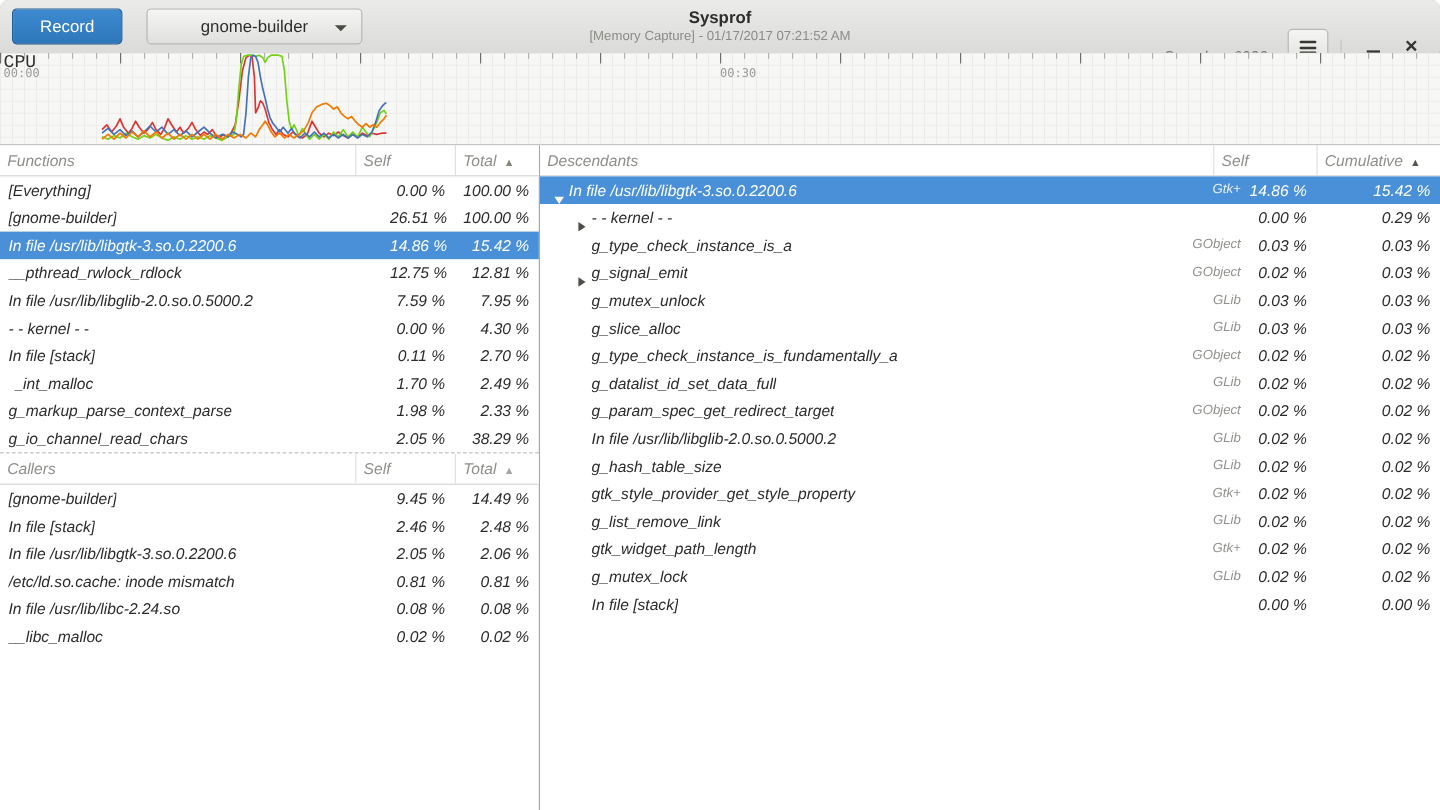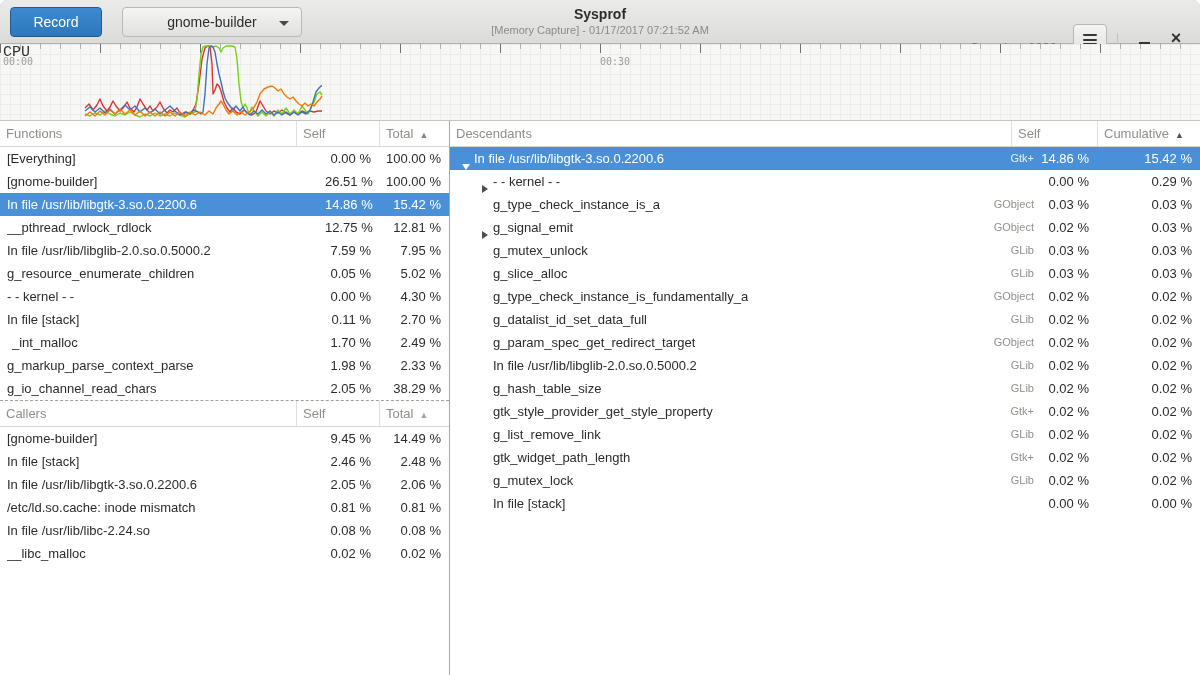"Functions" .tree-table { font-style: none -> italic }
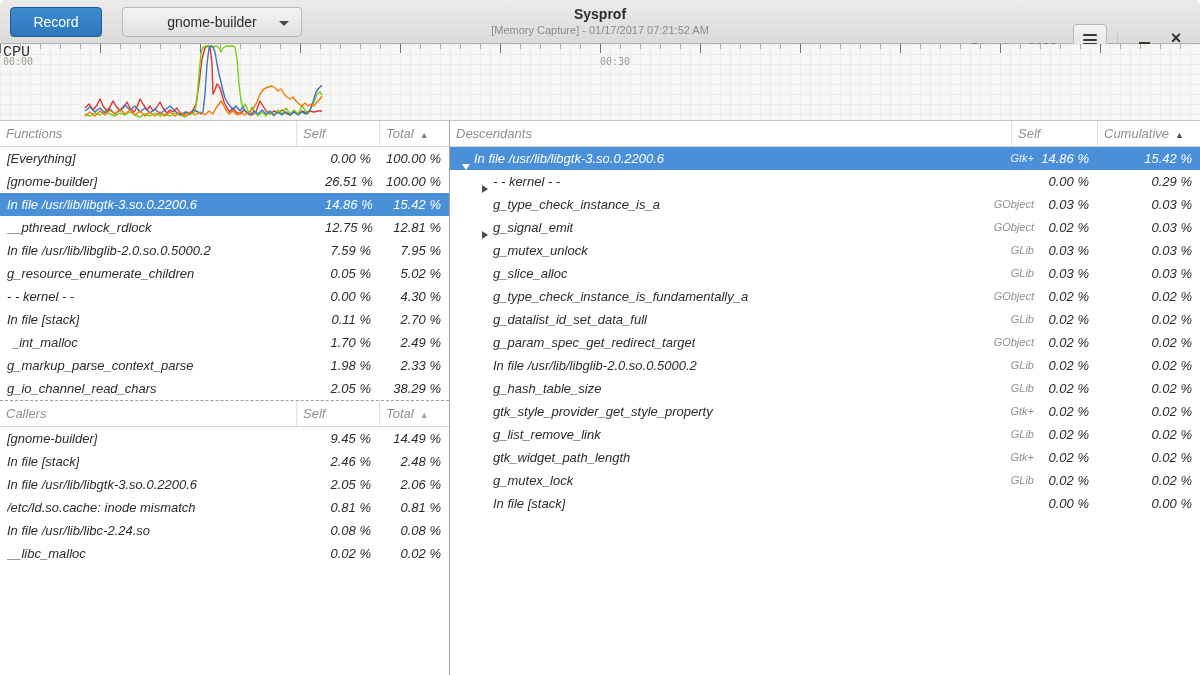"g_resource_enumerate_children" div.tr { html: <div> <div> <span>g_resource_enumerate_children</span> </div> <div>0.05 %</div> <div>5.02 %</div> </div> -> none }
